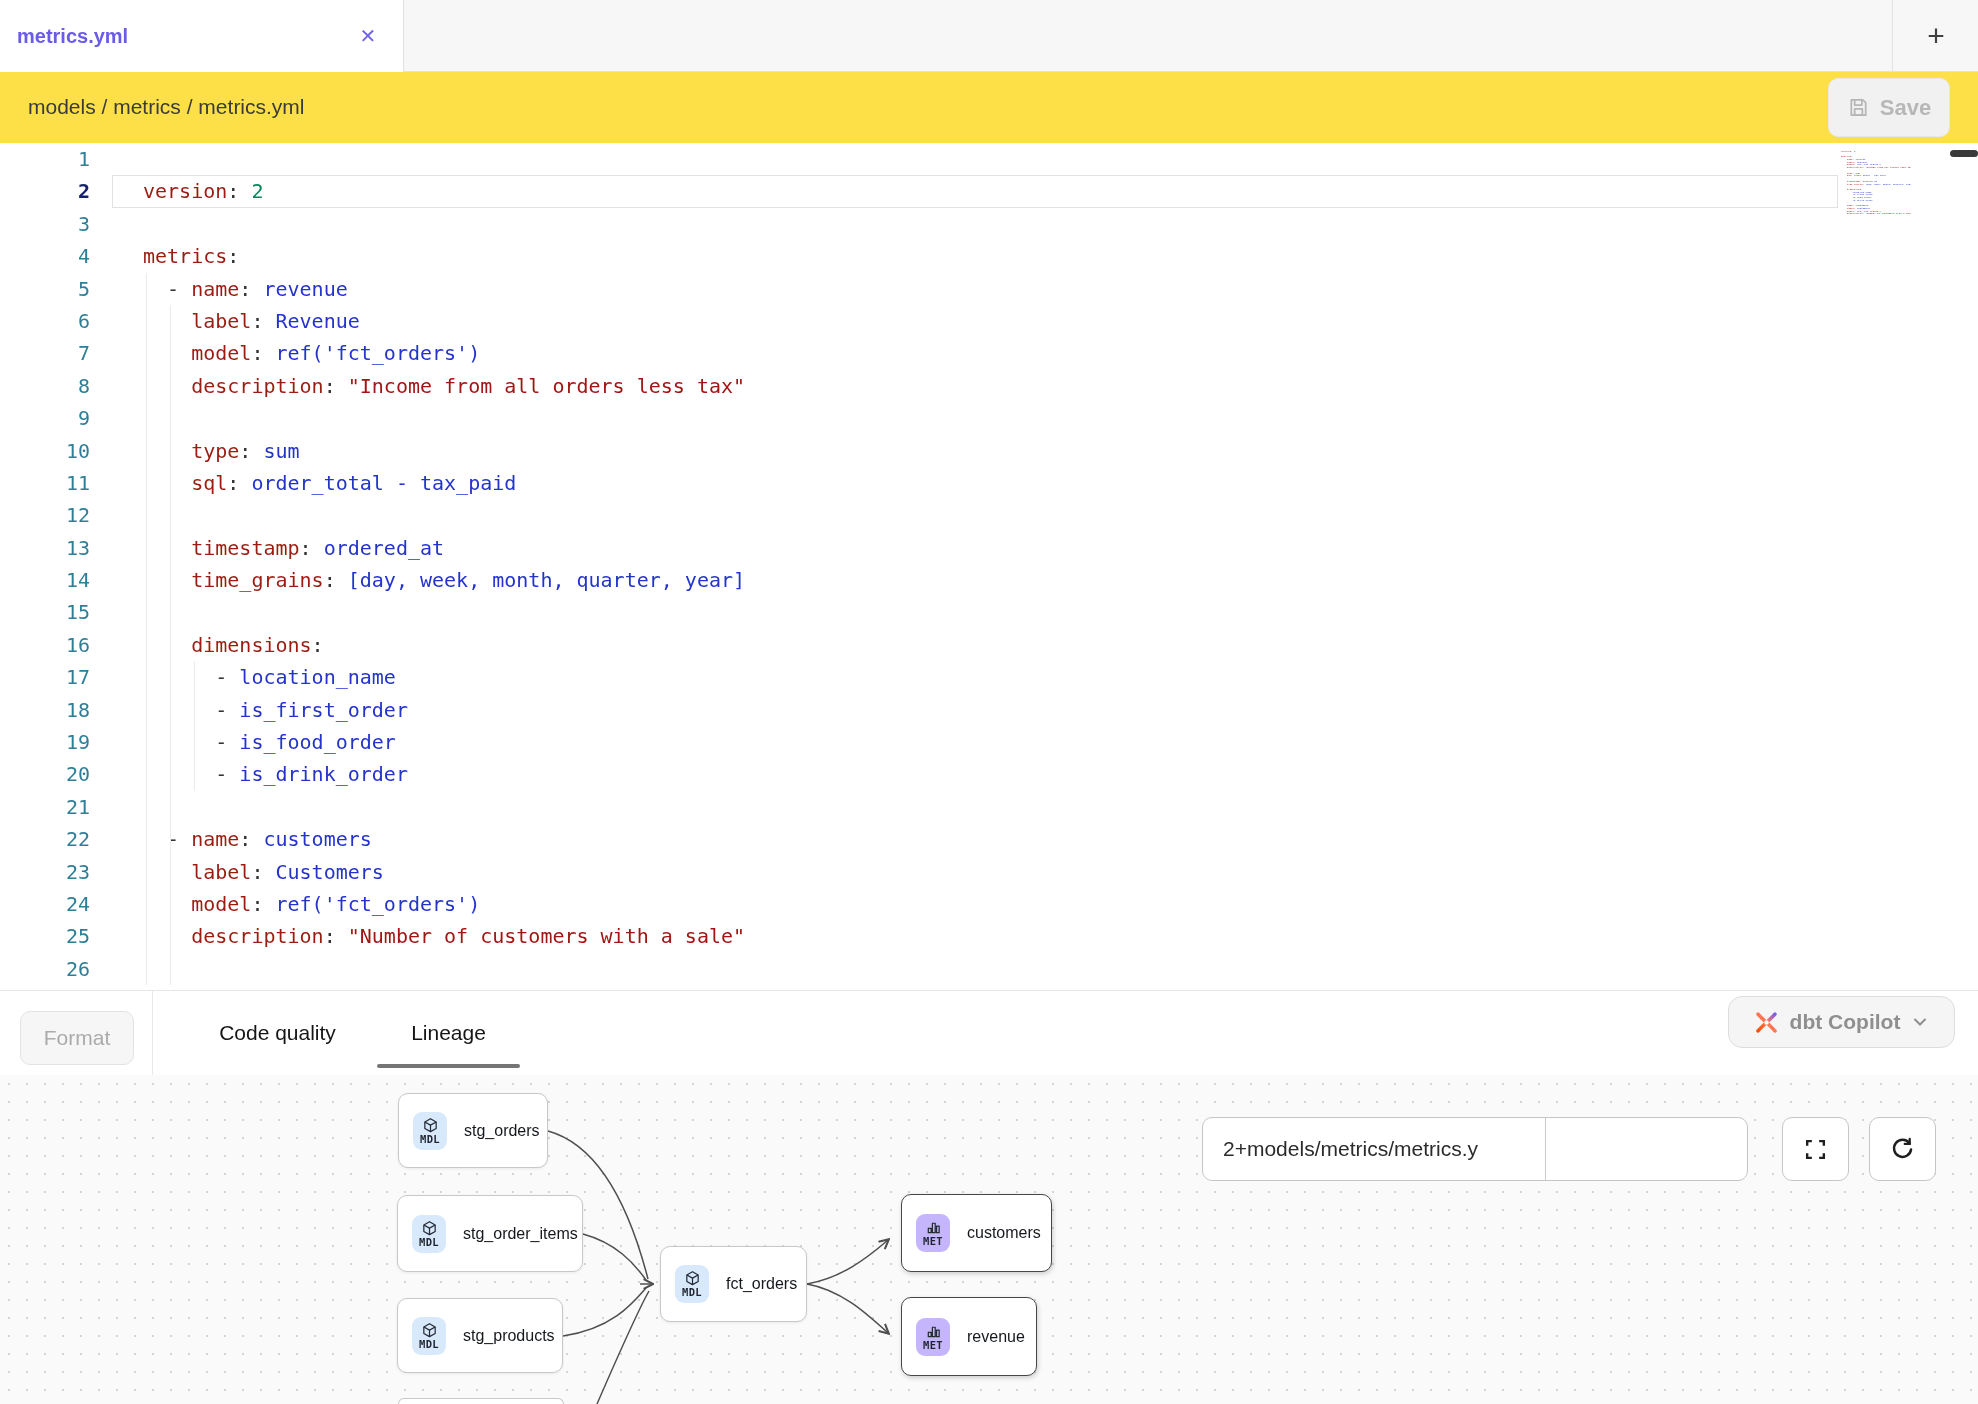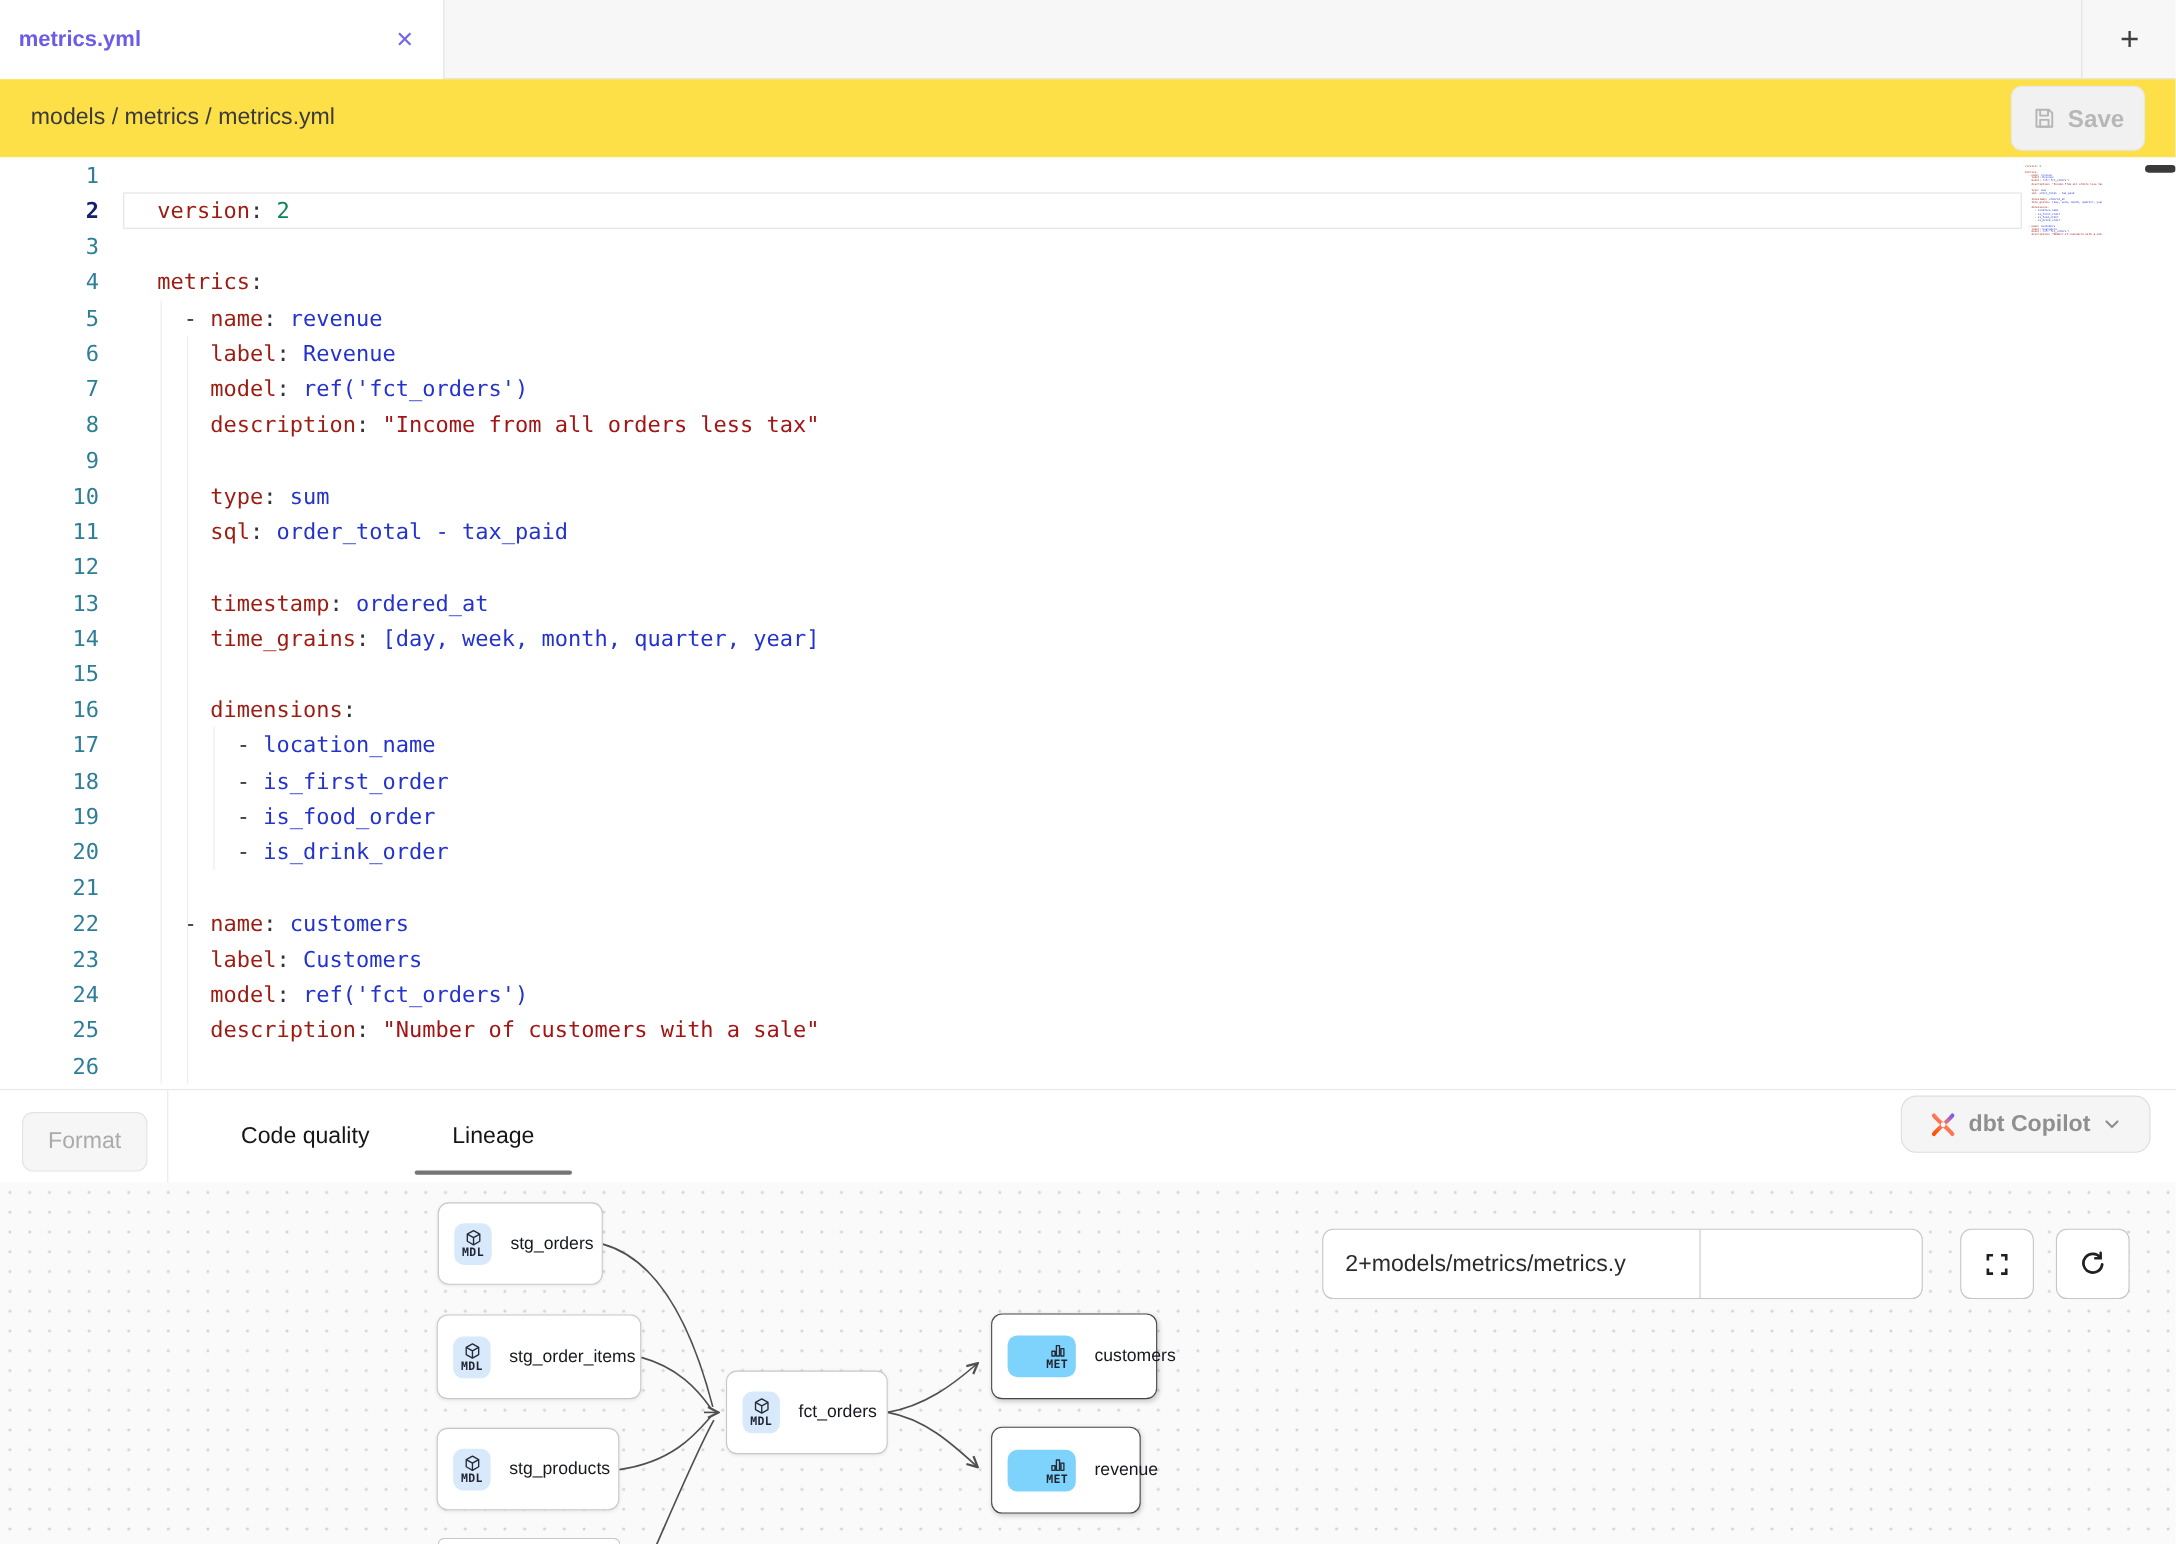"MET" .badge.met { background: #7dd3fc -> #c4b5fd; padding-left: 28px -> none }
